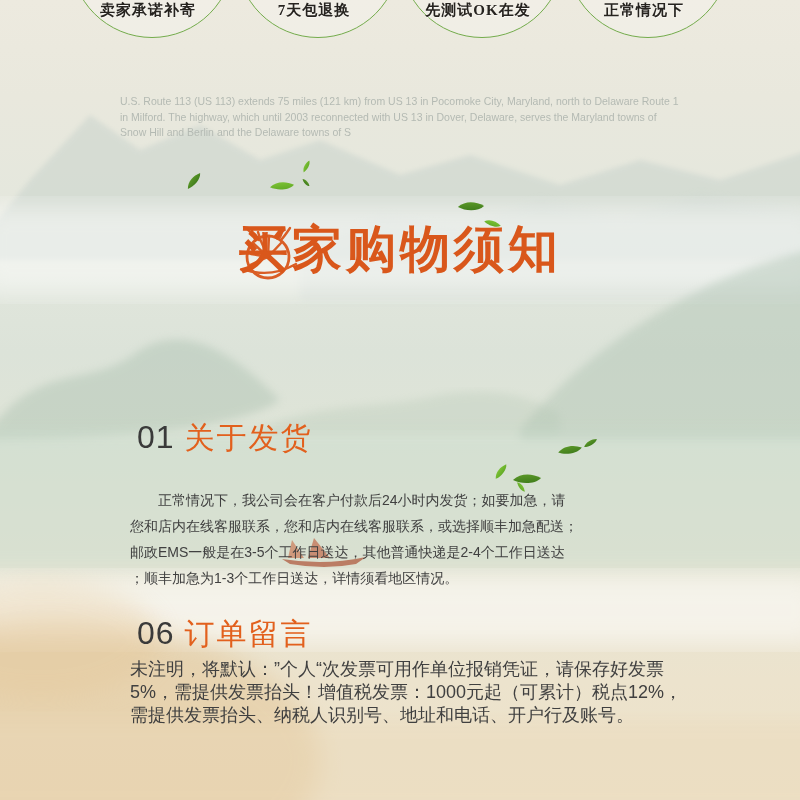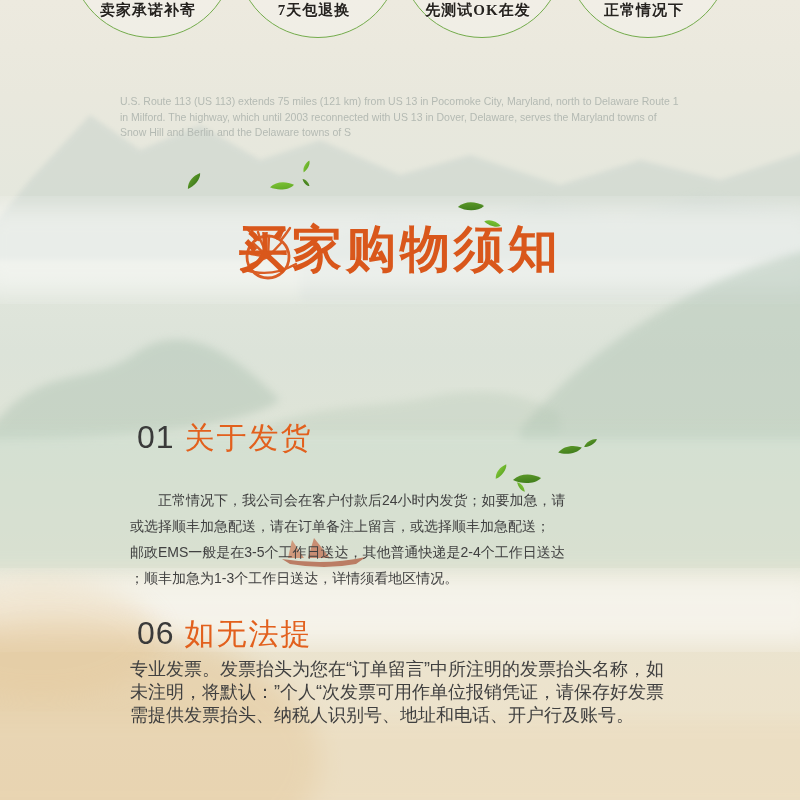"或选择顺丰加急配送，请在订单备注上留言，或选择顺丰加急配送；" div.para-line { text: 或选择顺丰加急配送，请在订单备注上留言 -> 您和店内在线客服联系，您和店内在线客服联系 }
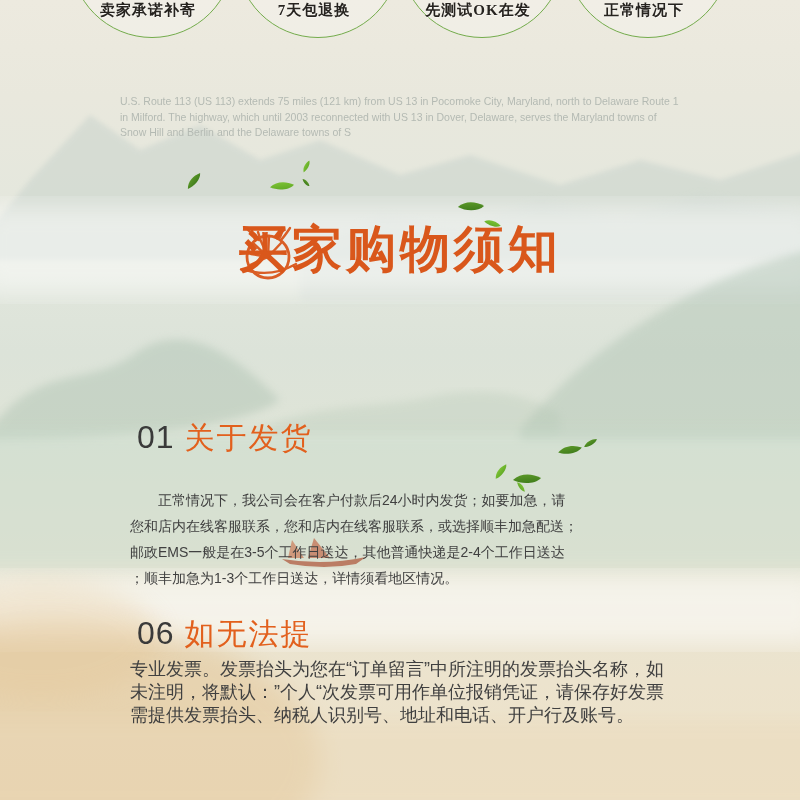"如无法提" span.heading-label { text: 如无法提 -> 订单留言 }
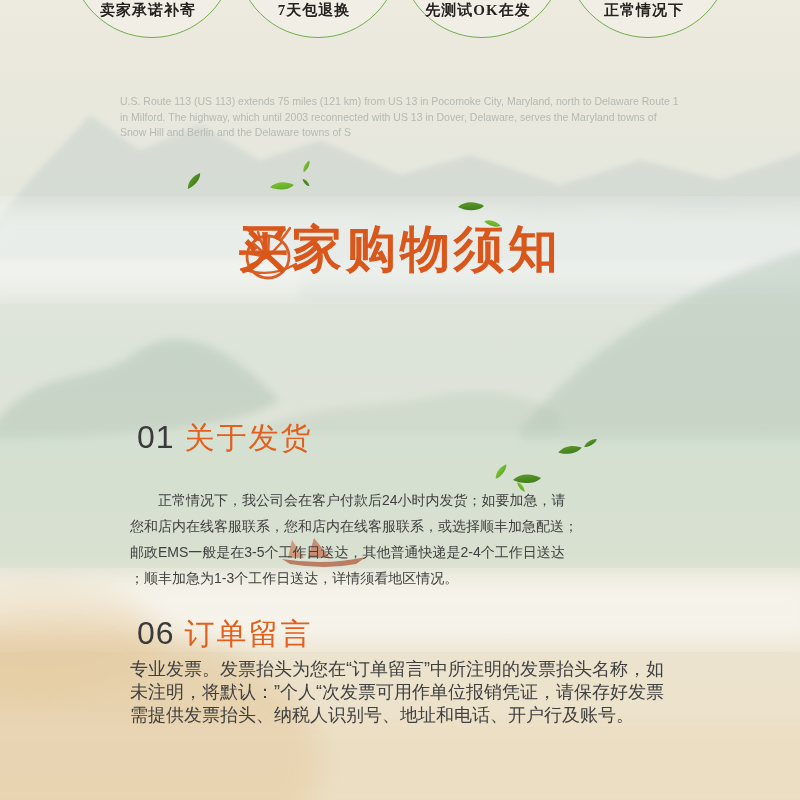"专业发票。发票抬头为您在“订单留言”中所注明的发票抬头名称，如" div.para-line { html: <div>专业发票。发票抬头为您在“订单留言”中所注明的发票抬头名称，如</div> -> none }
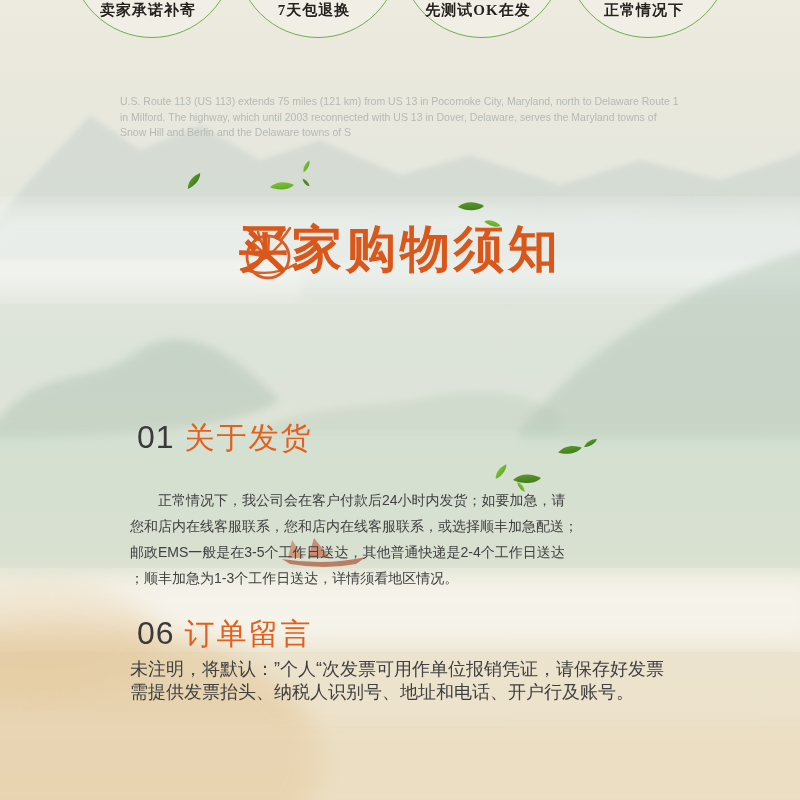"5%，需提供发票抬头！增值税发票：1000元起（可累计）税点12%，" div.para-line { html: none -> <div>5%，需提供发票抬头！增值税发票：1000元起（可累计）税点12%，</div> }
